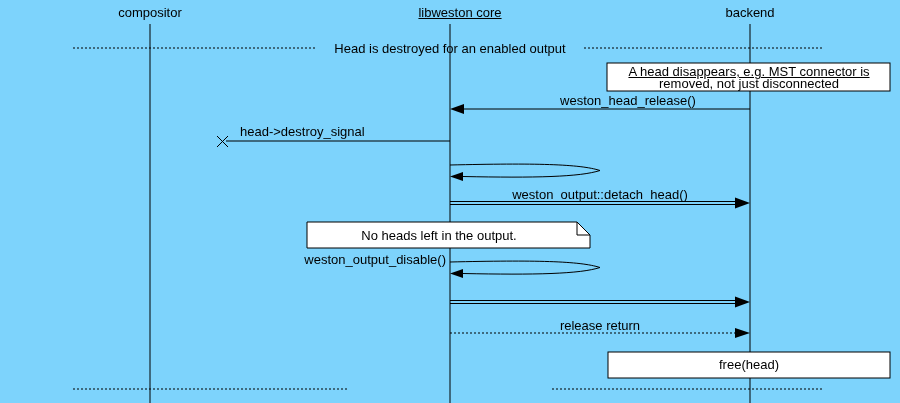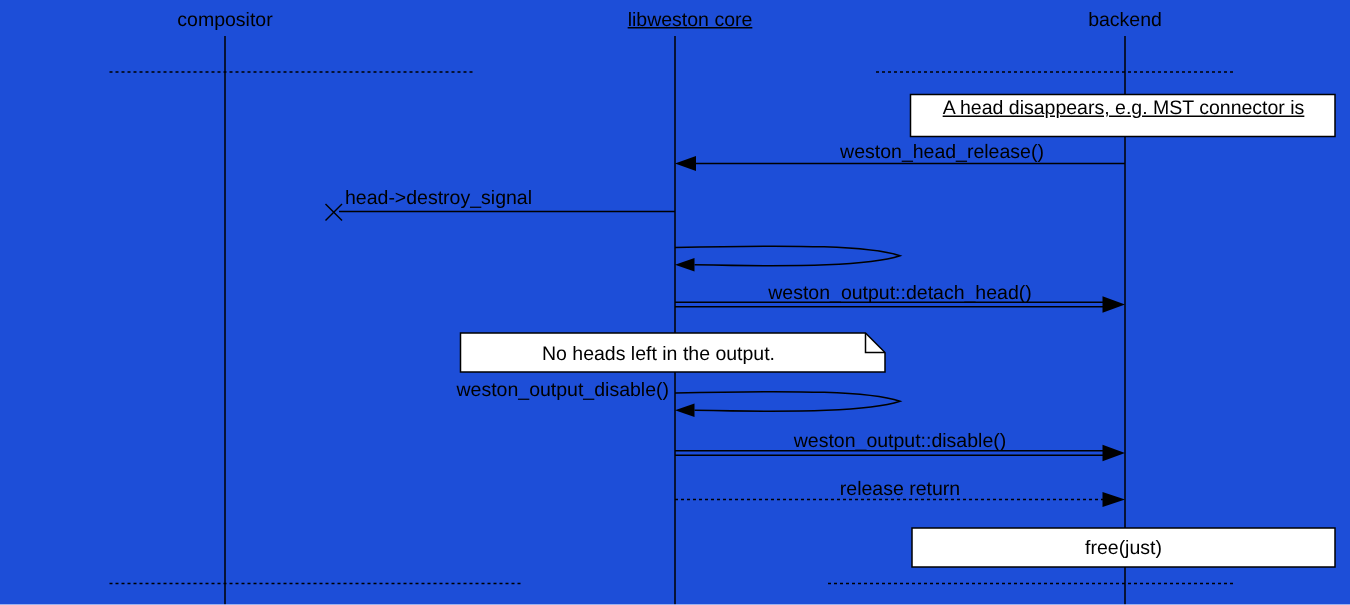"compositor" #diagram { background: #1d4ed8 -> #7dd3fc }
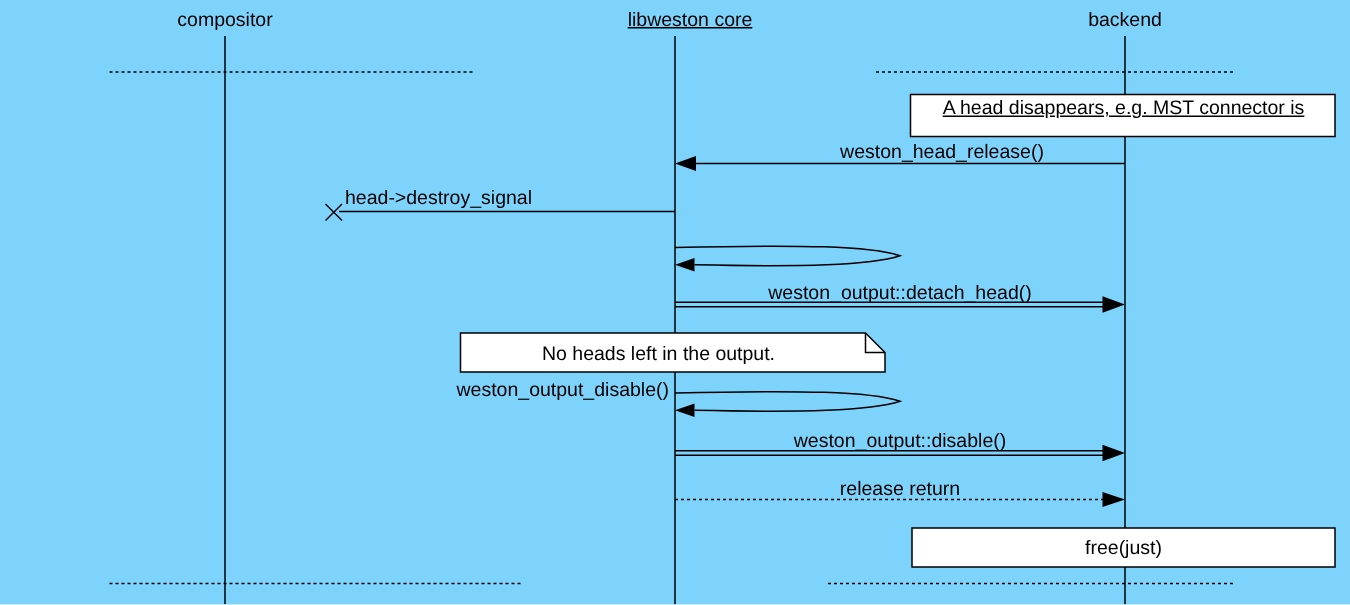"Head is destroyed for an" div.lbl { html: none -> <div>Head is destroyed for an enabled output</div> }
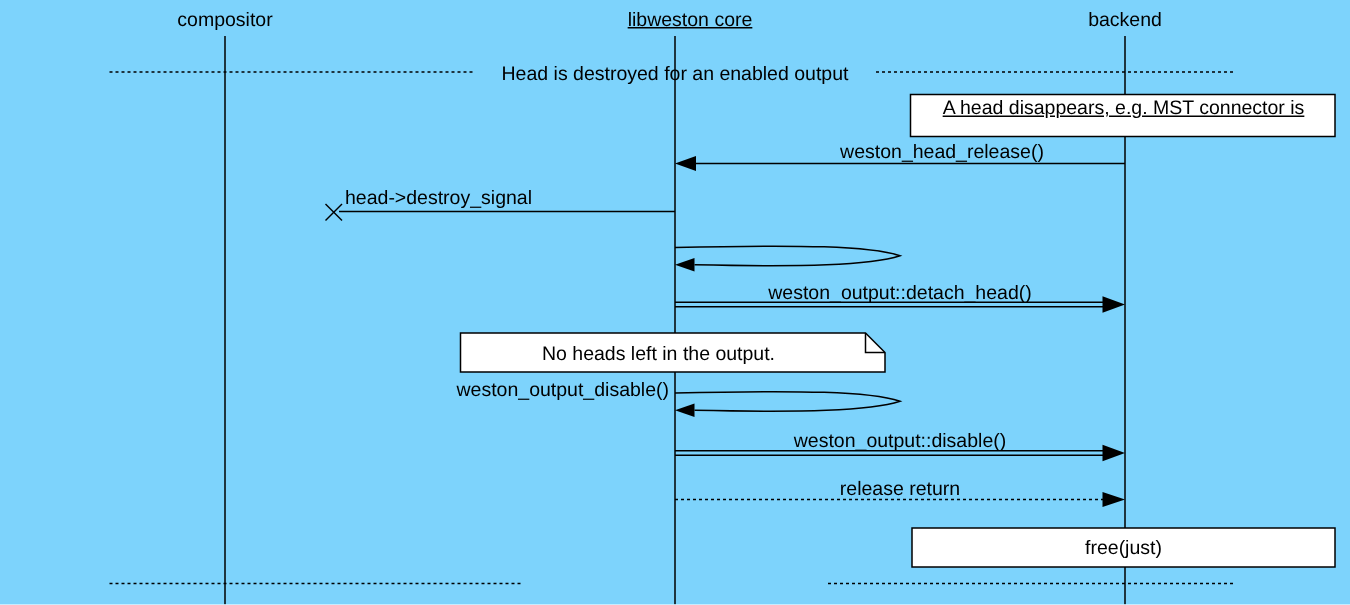"removed, not just disconnected" div.lbl { html: none -> <div>removed, not just disconnected</div> }
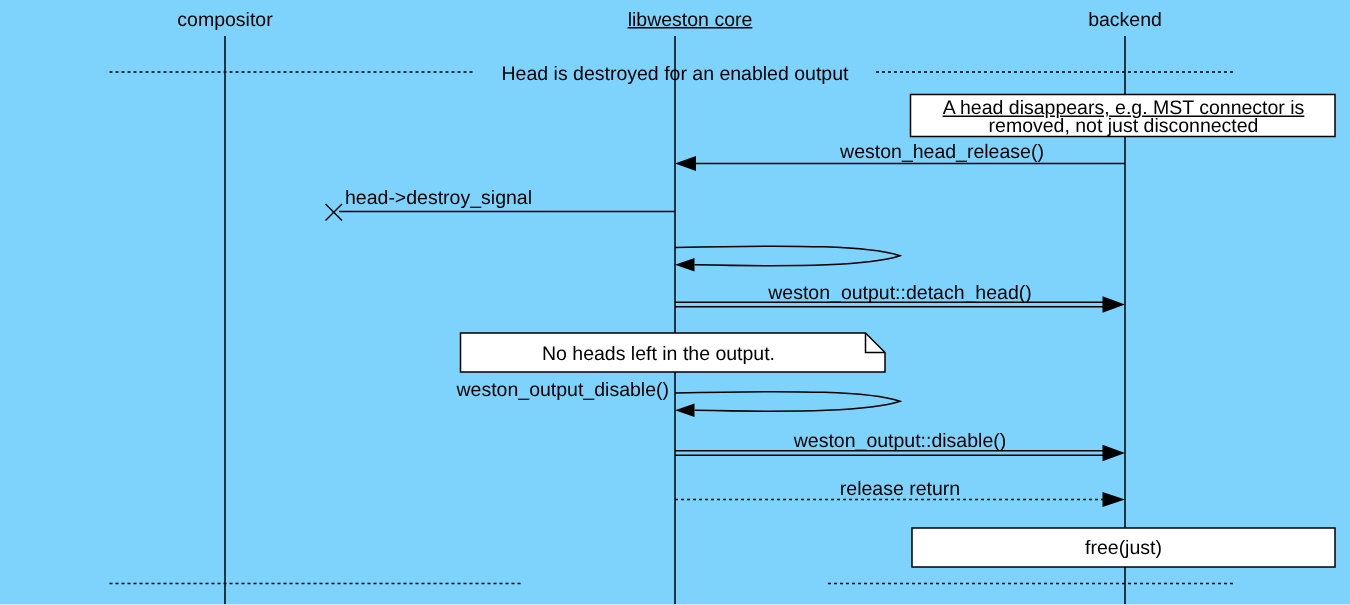"head->destroy_signal" div.lbl { left: 230px -> 240px }
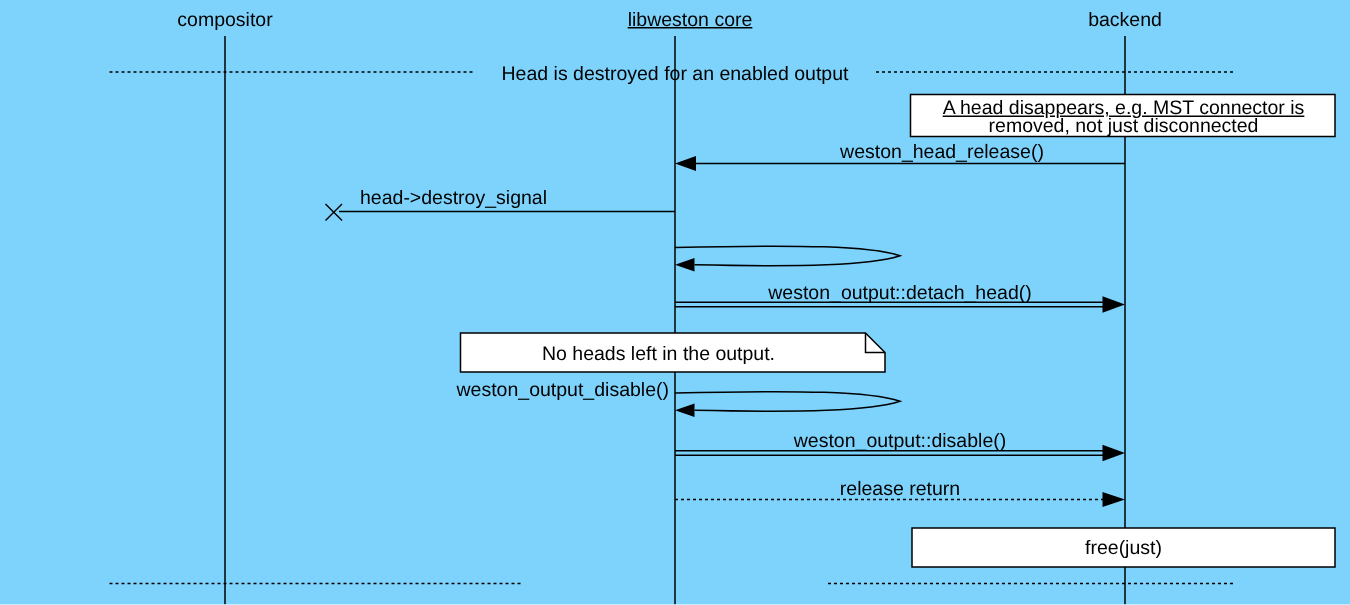"weston_output::disable()" div.lbl { html: <div>weston_output::disable()</div> -> none }
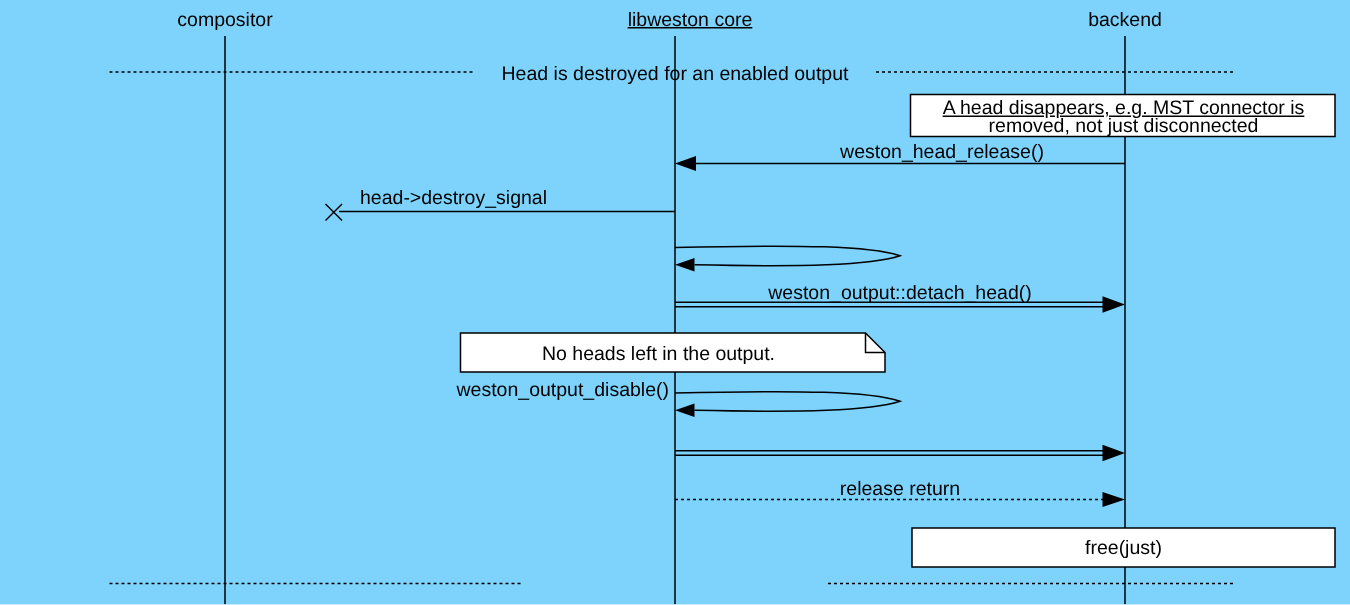"free(just)" div.lbl { text: just -> head }
